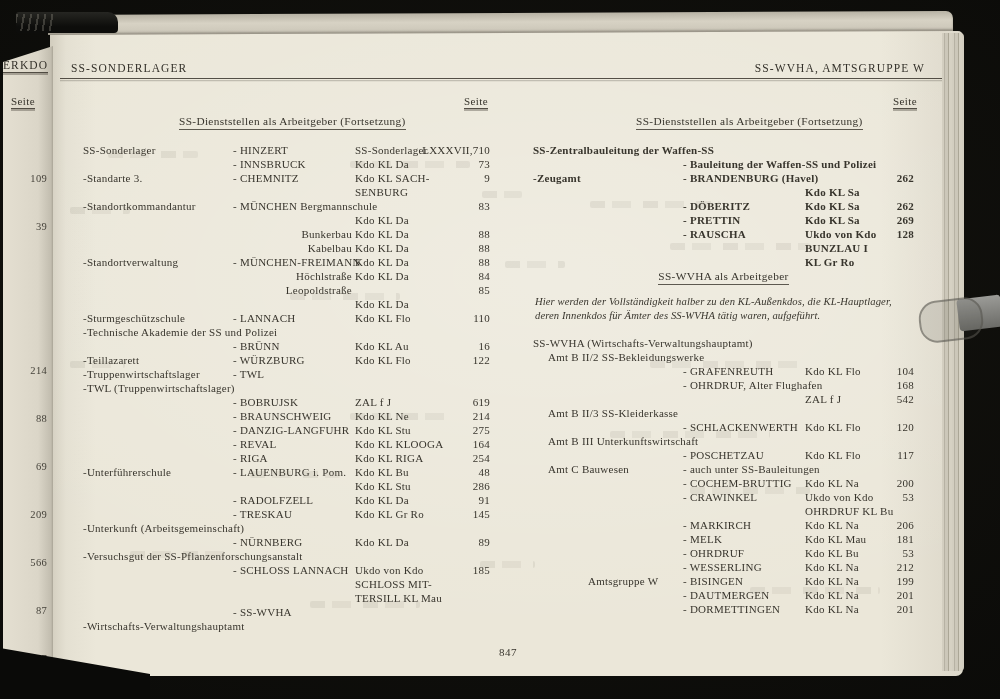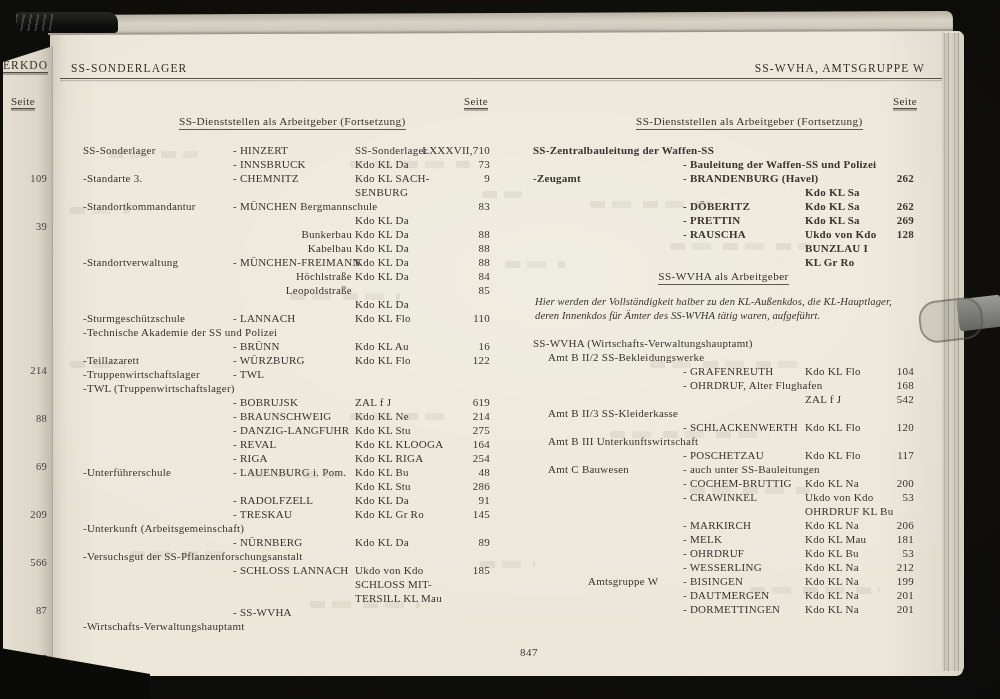"847" .footer-num { text-align: right -> center }
